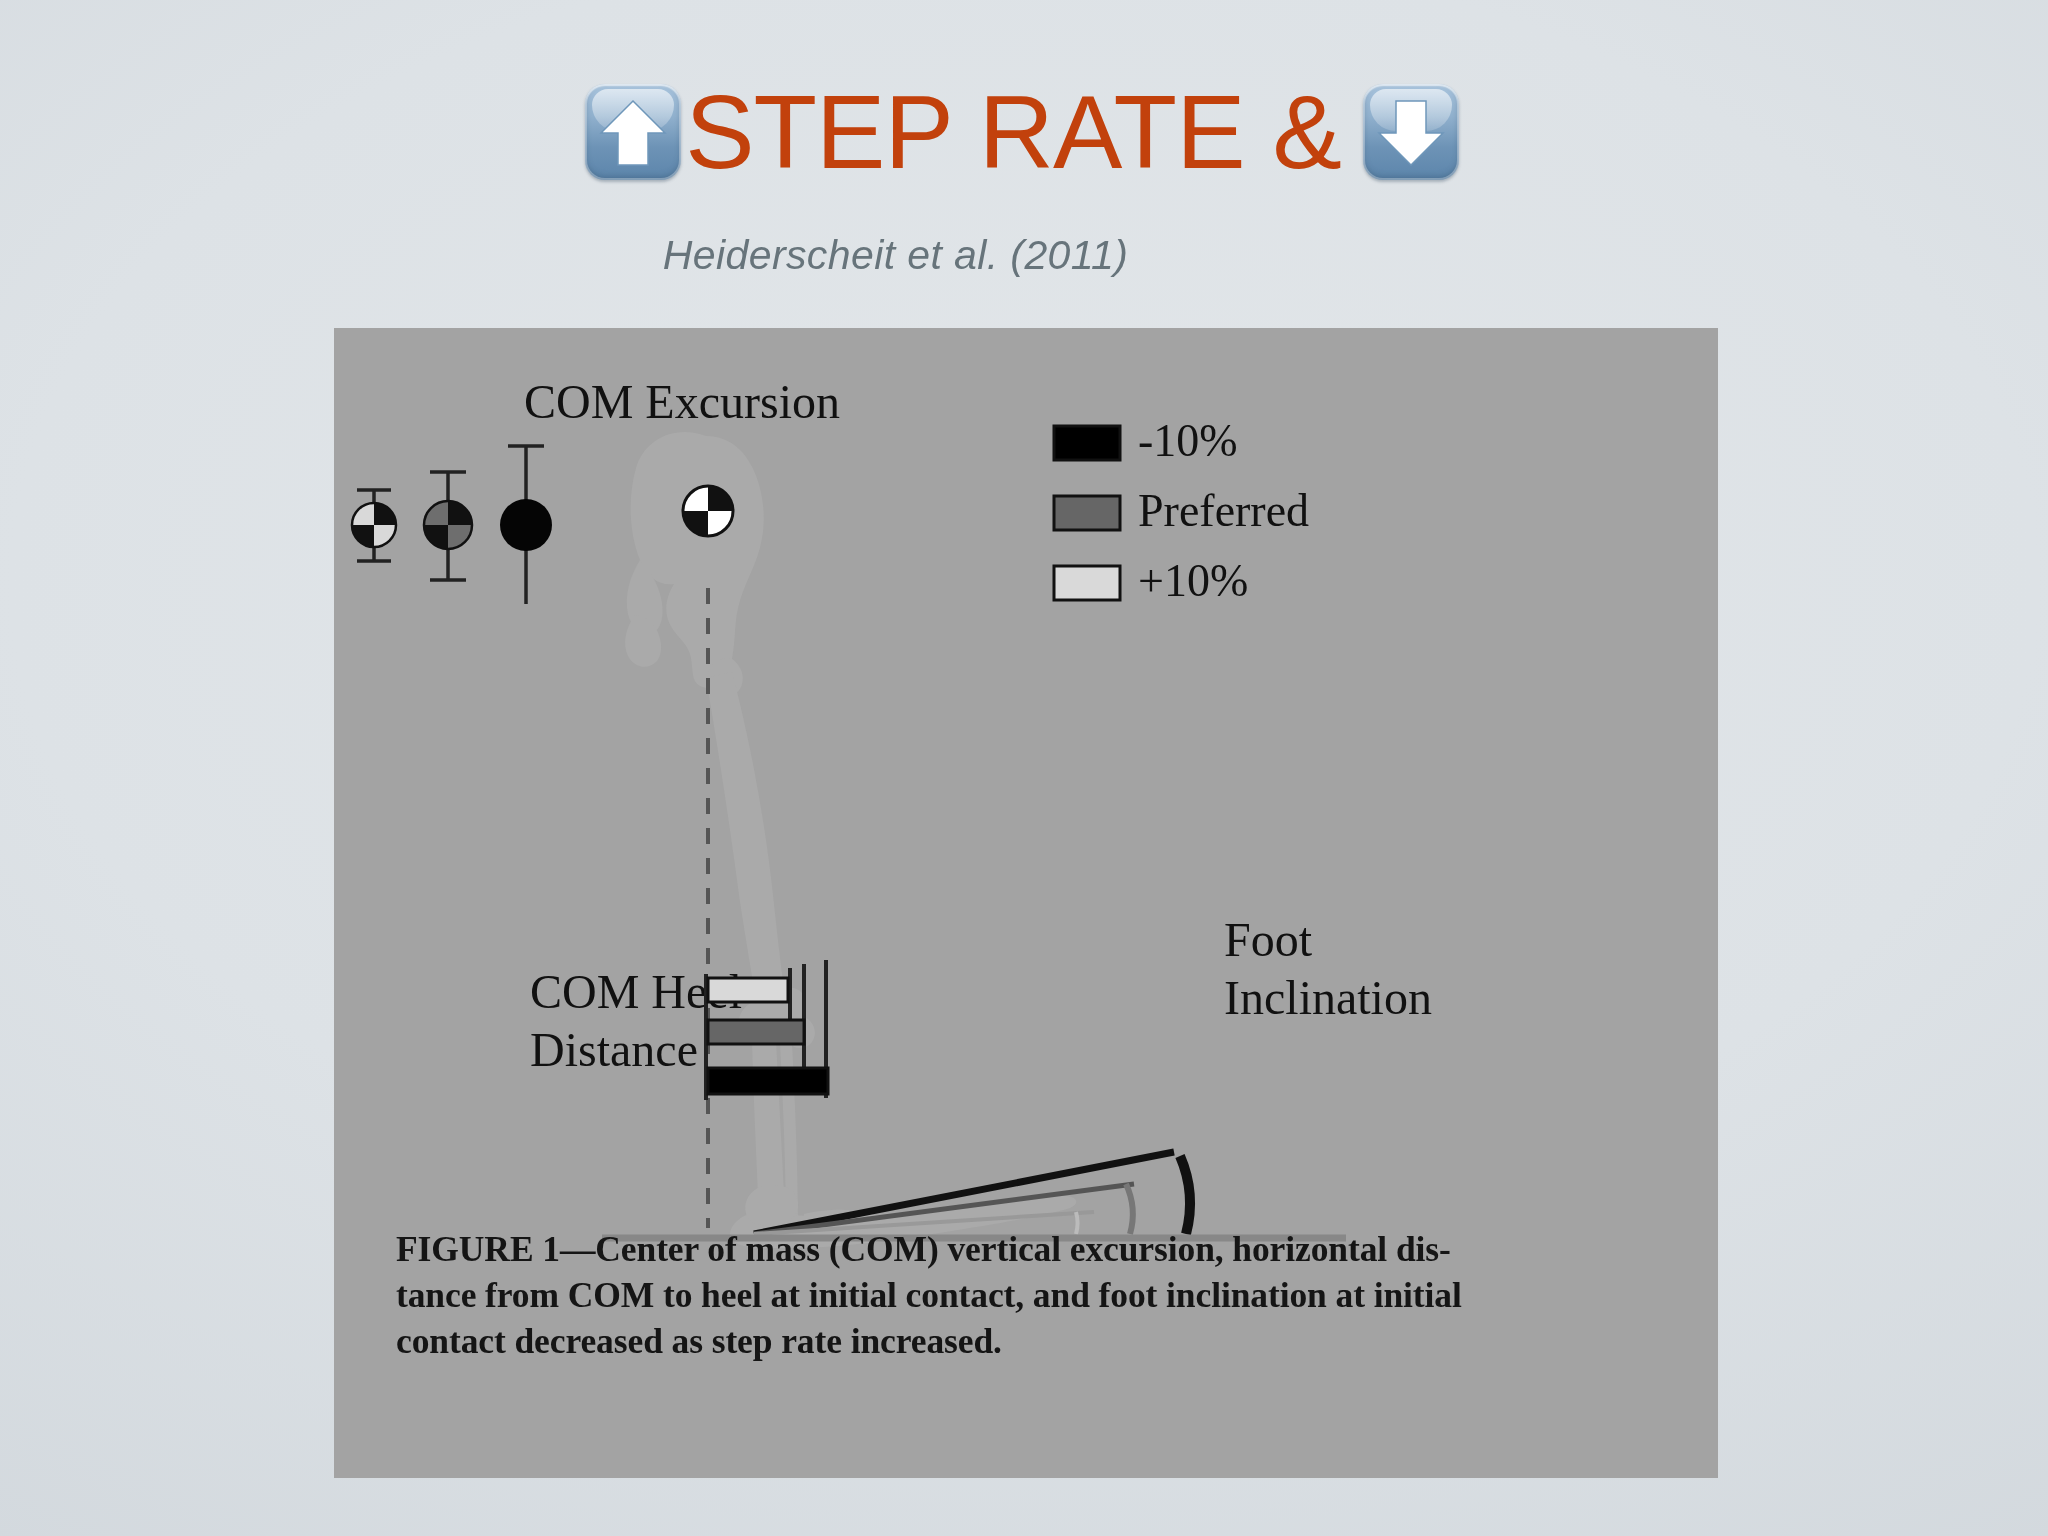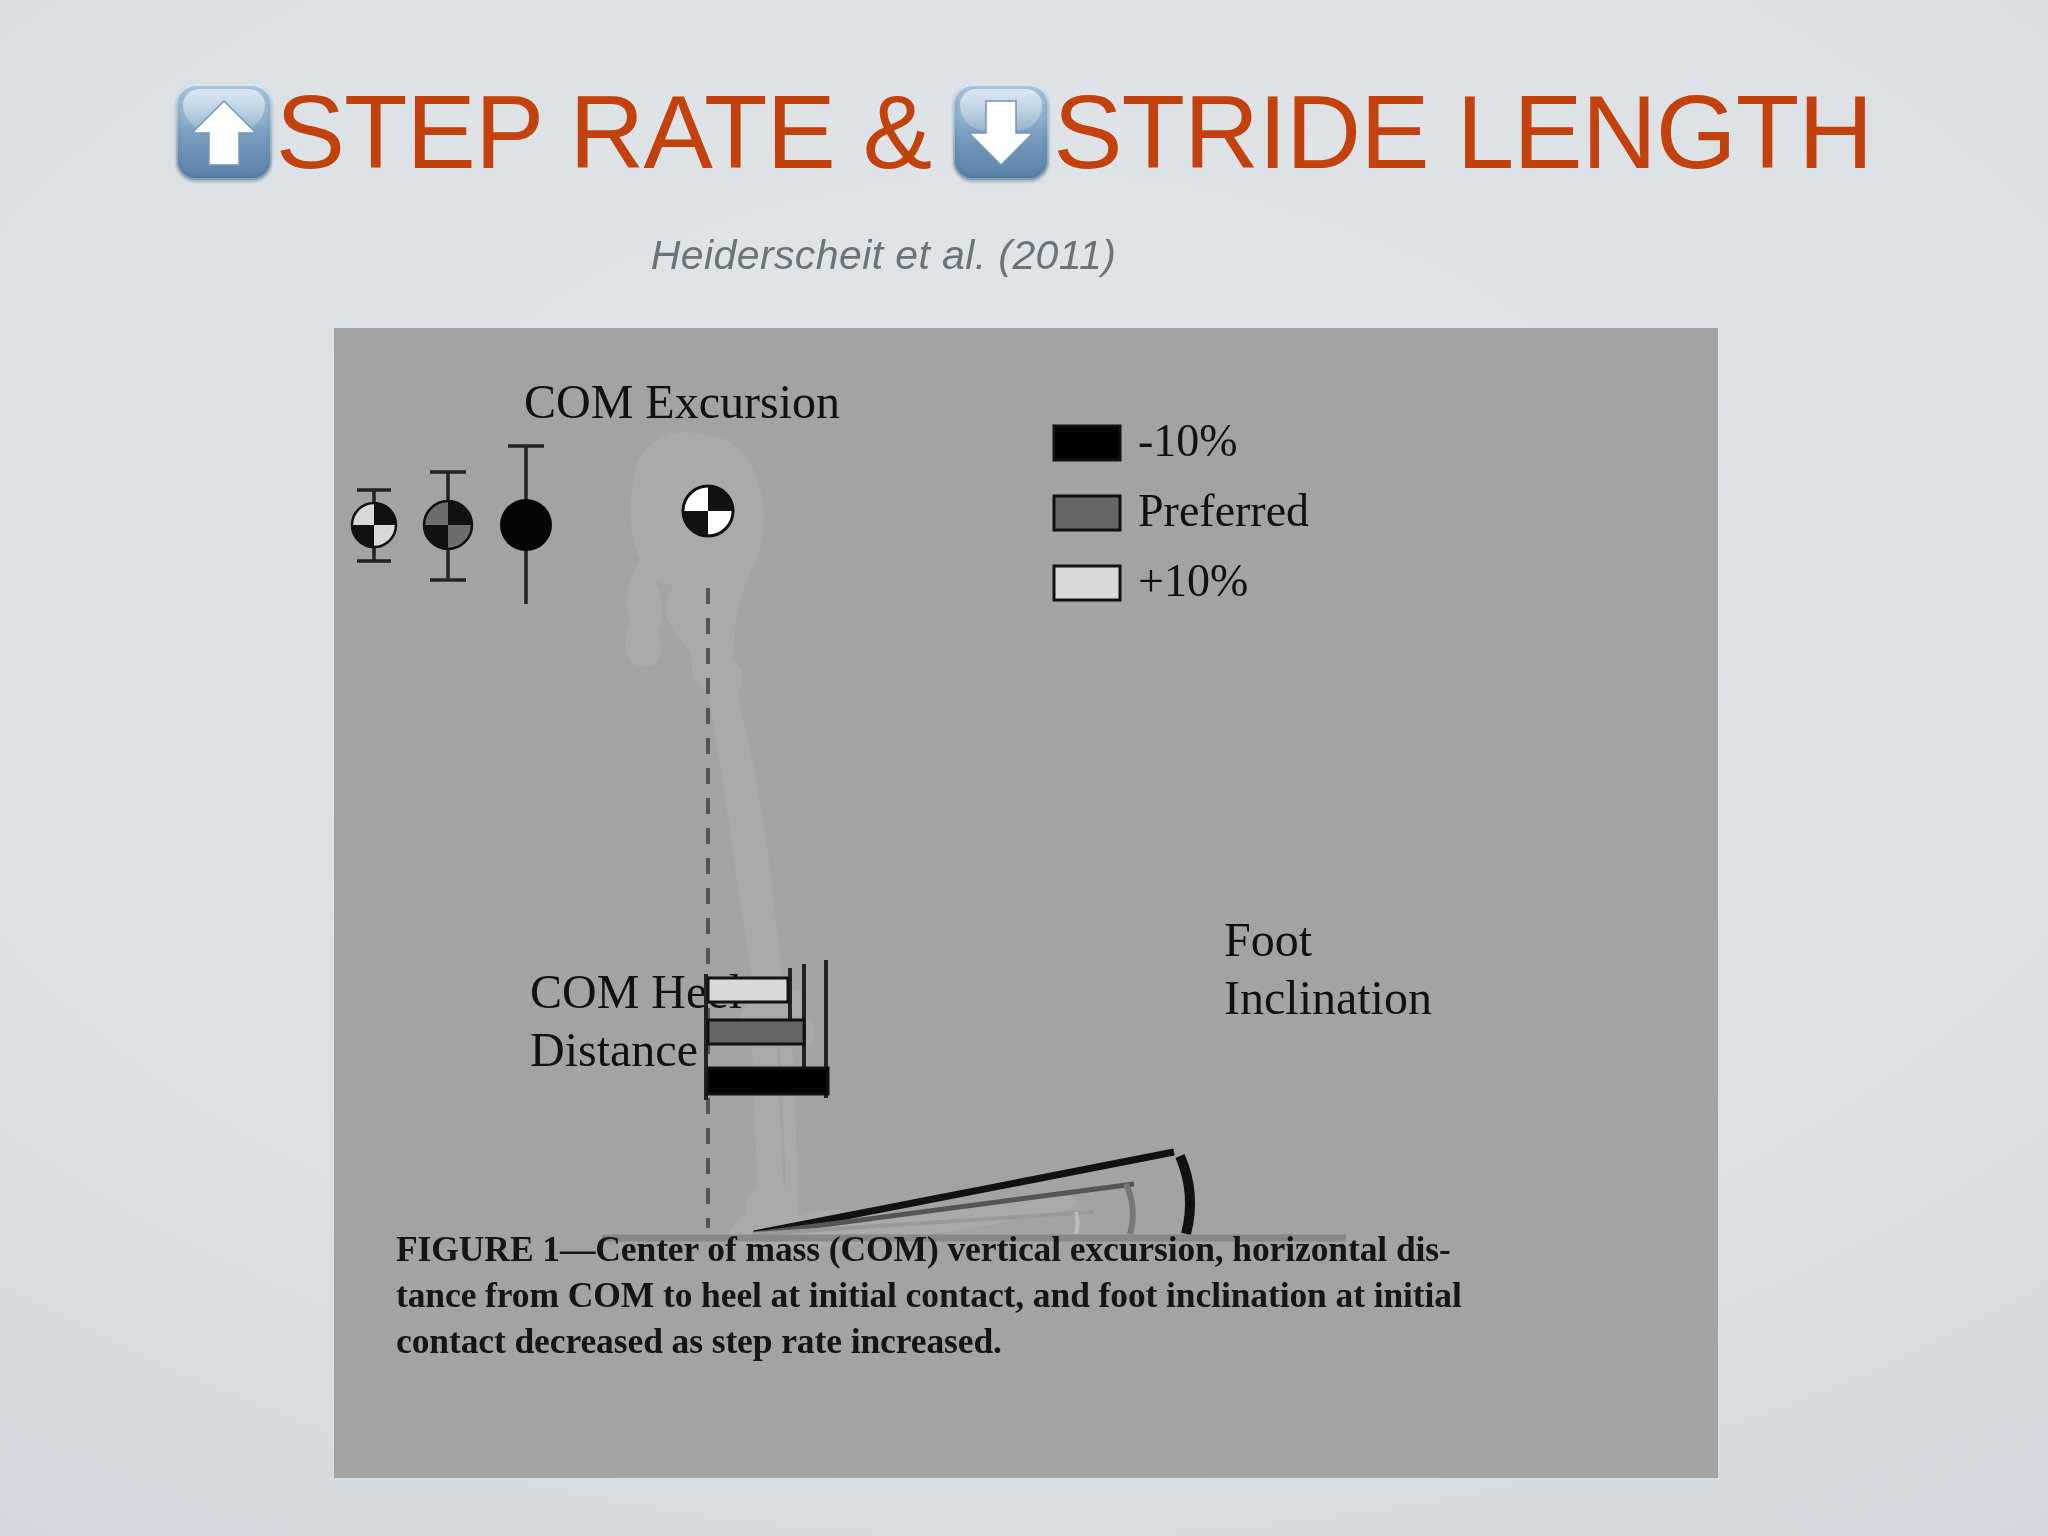"STRIDE LENGTH" span.title-text { html: <span>STRIDE LENGTH</span> -> none }
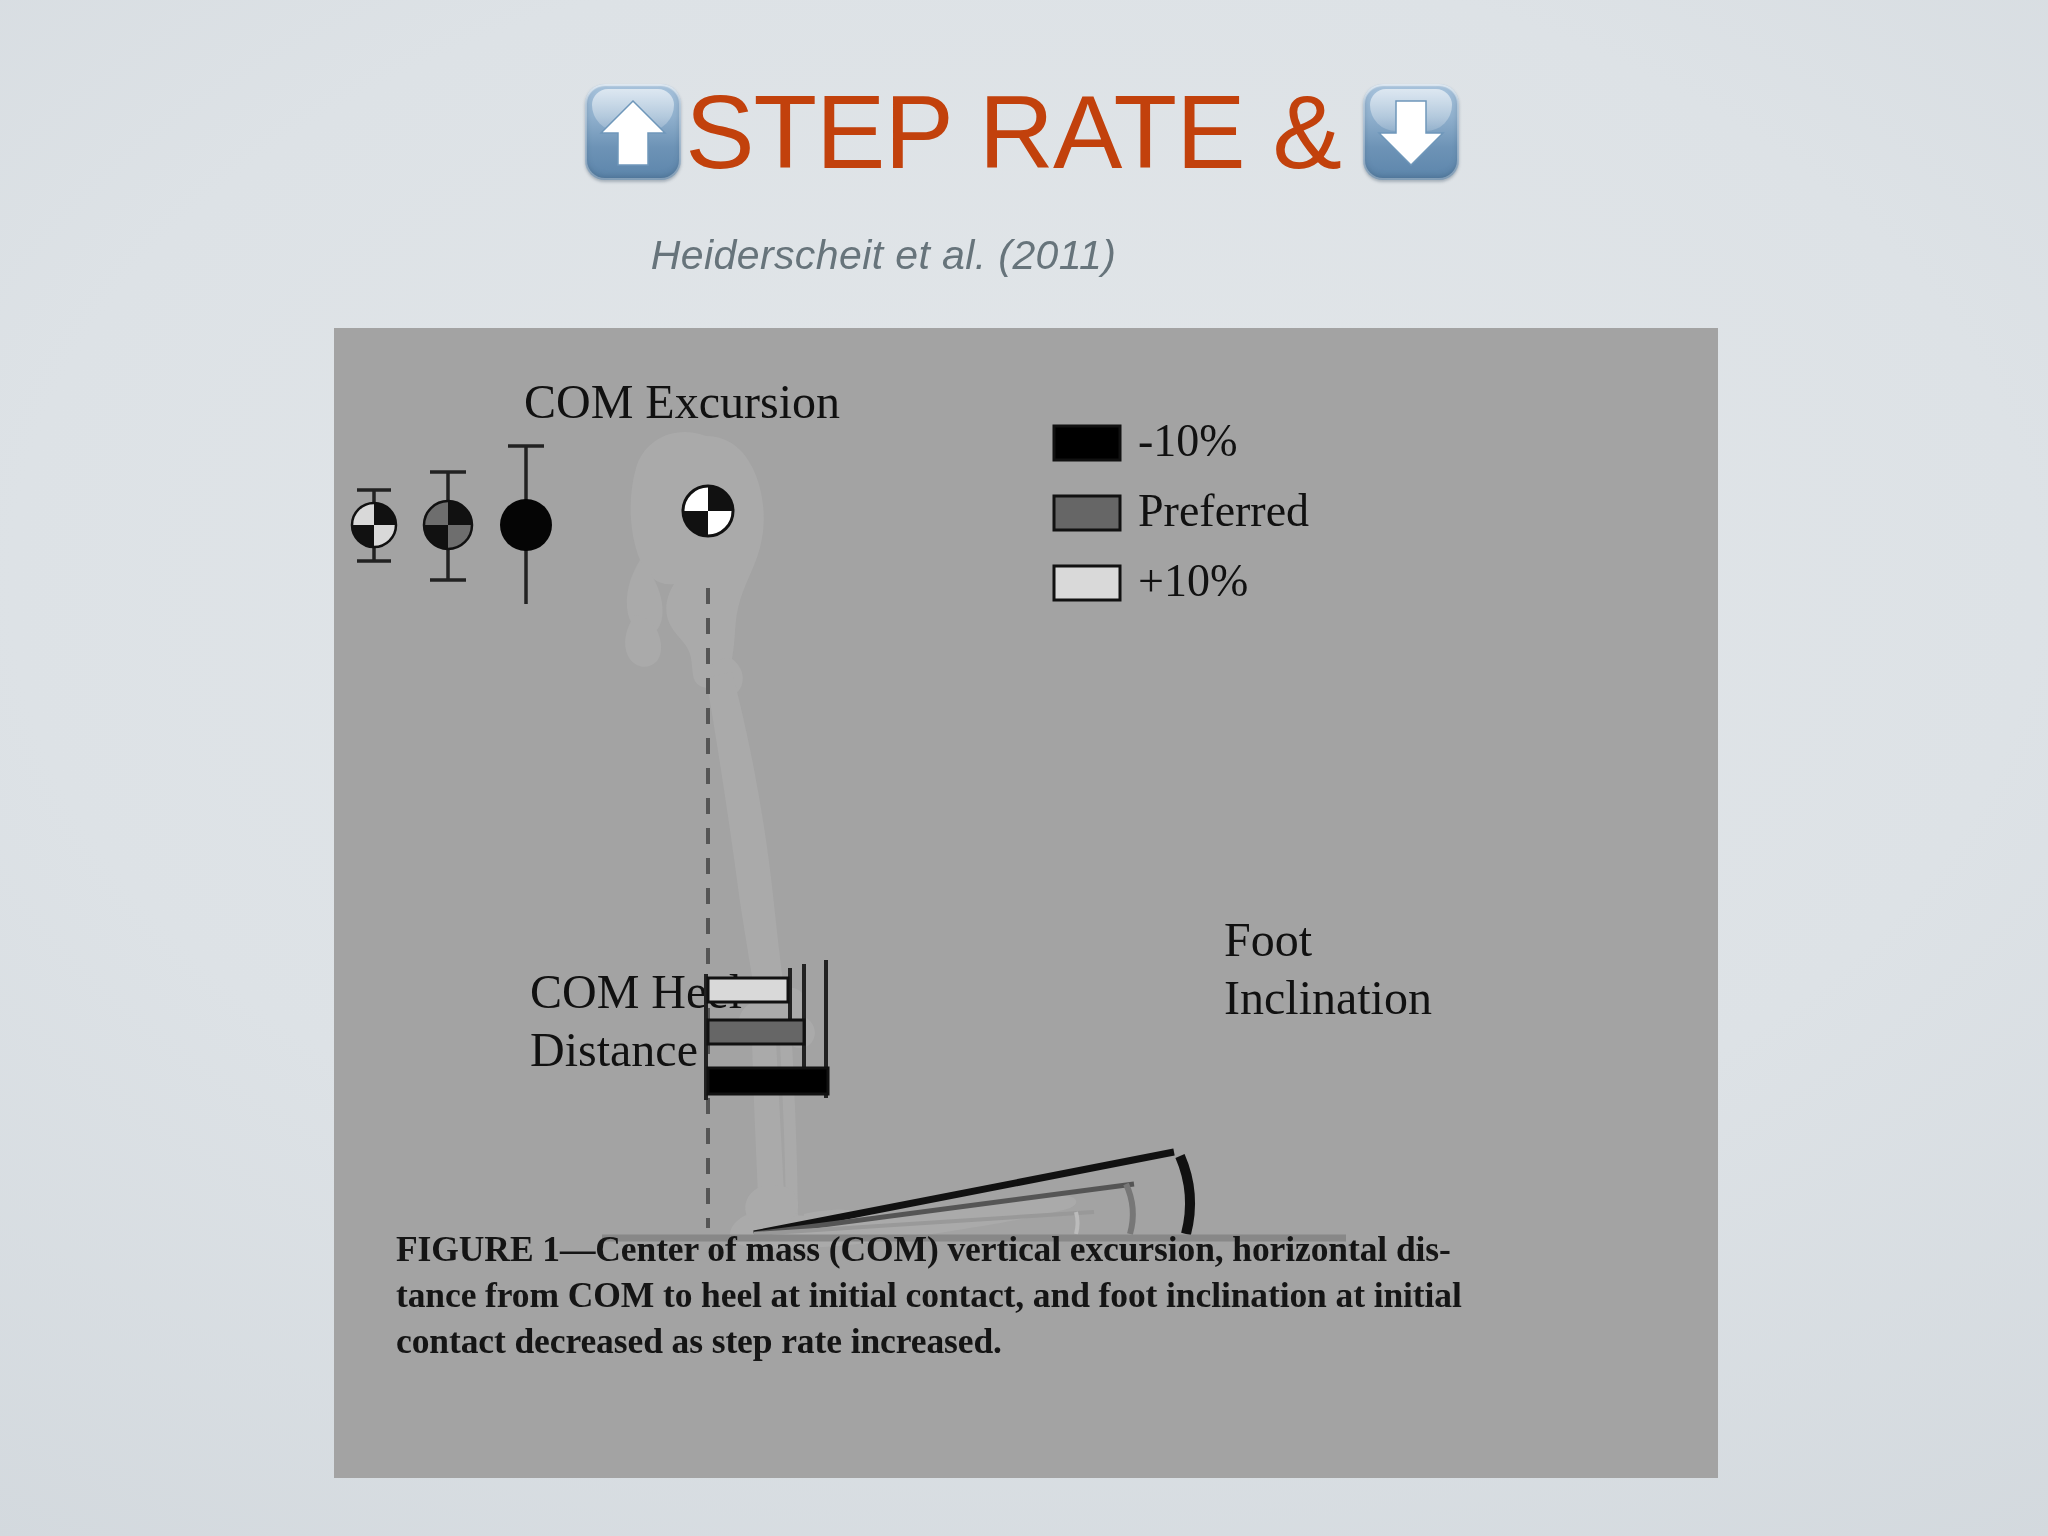"Heiderscheit et al. (2011)" #subtitle { left: 0 -> 12px }
